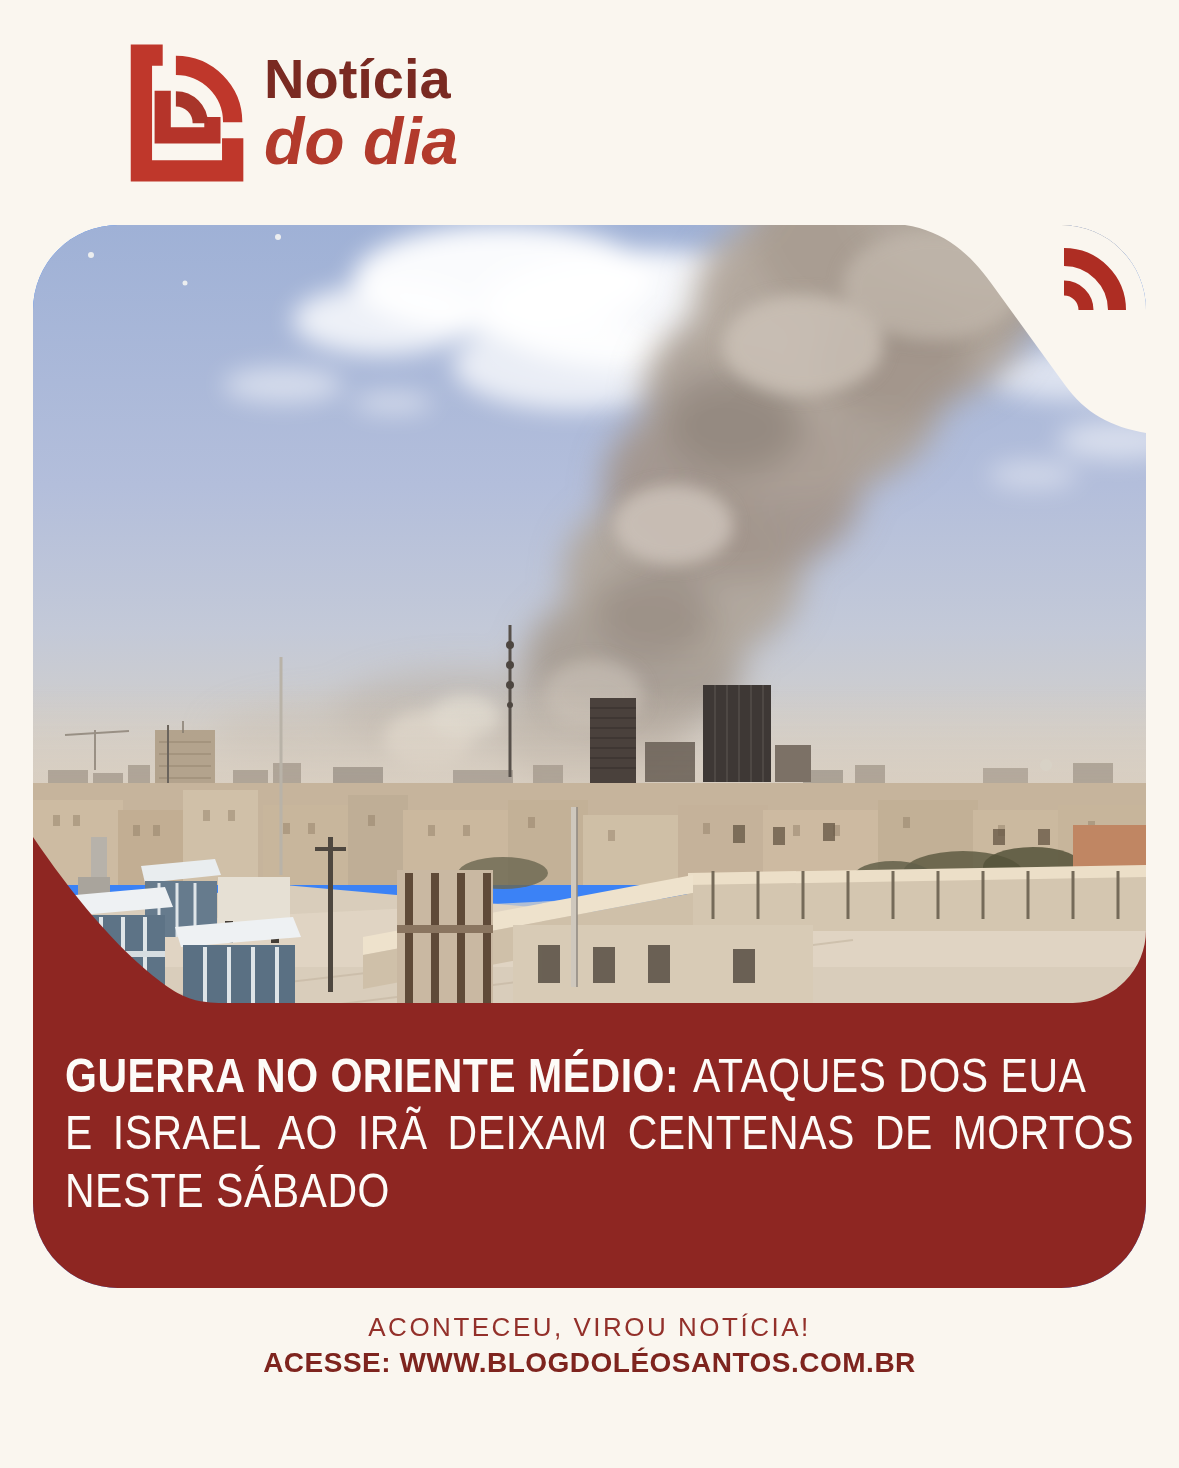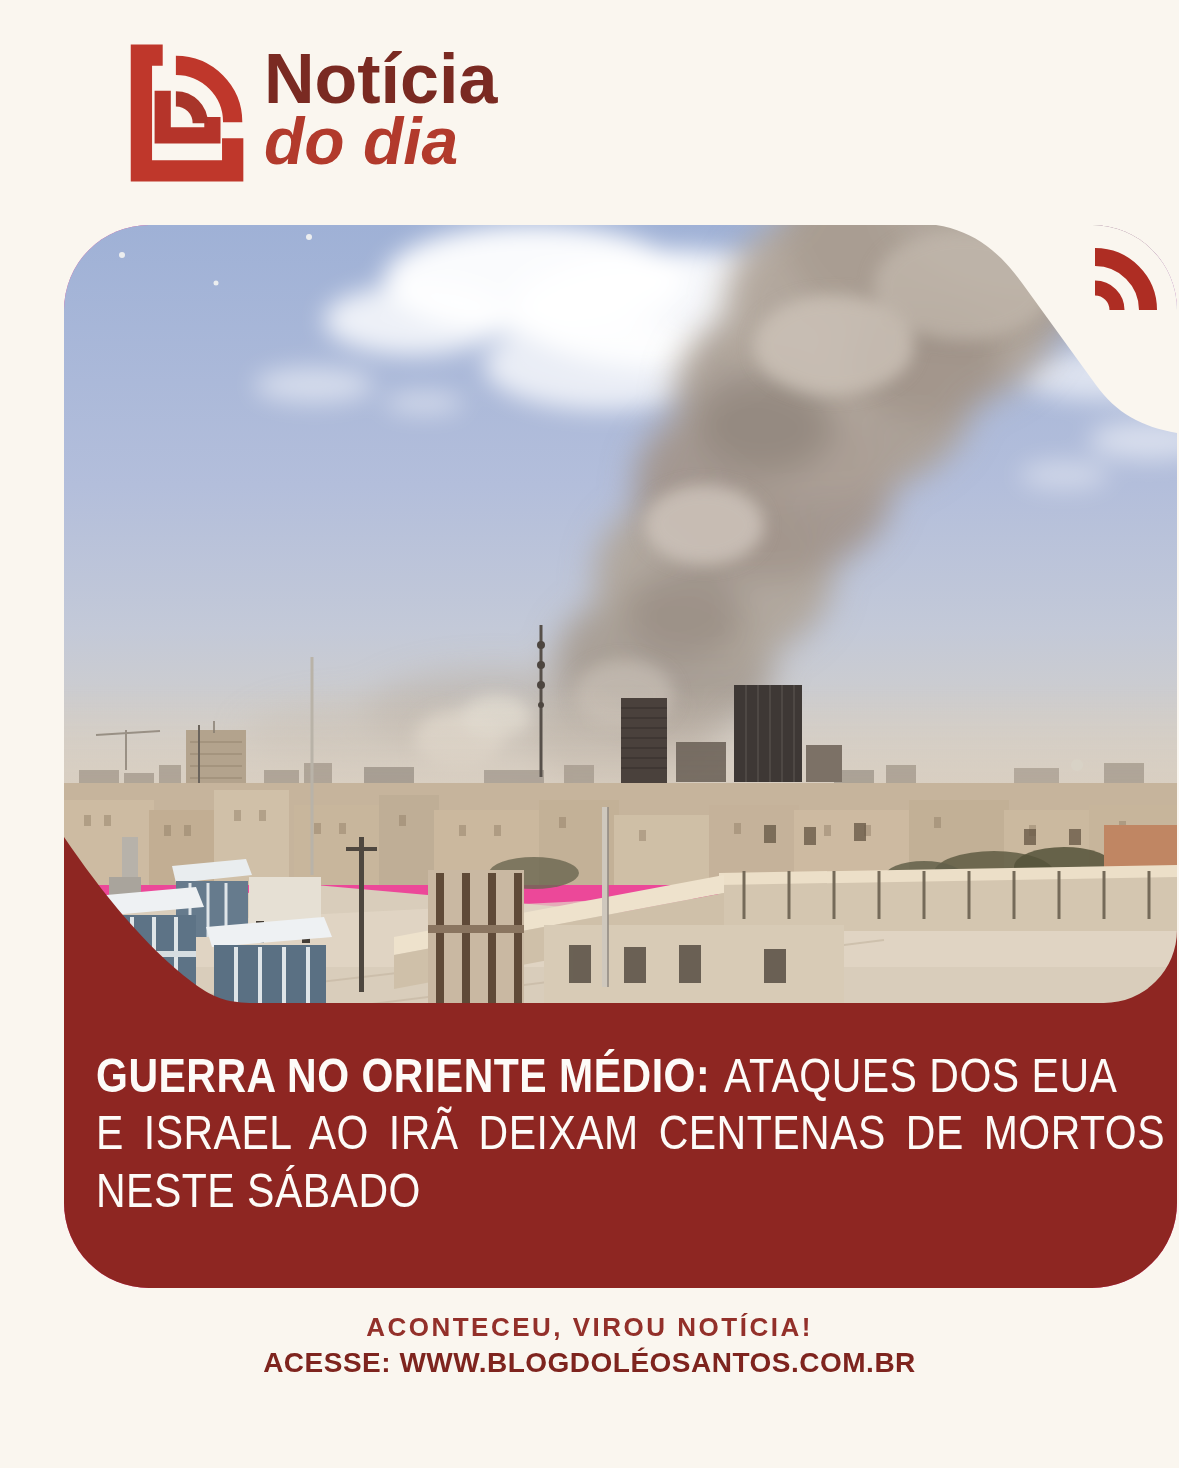"Notícia" .logo-line1 { font-size: 70px -> 56px }
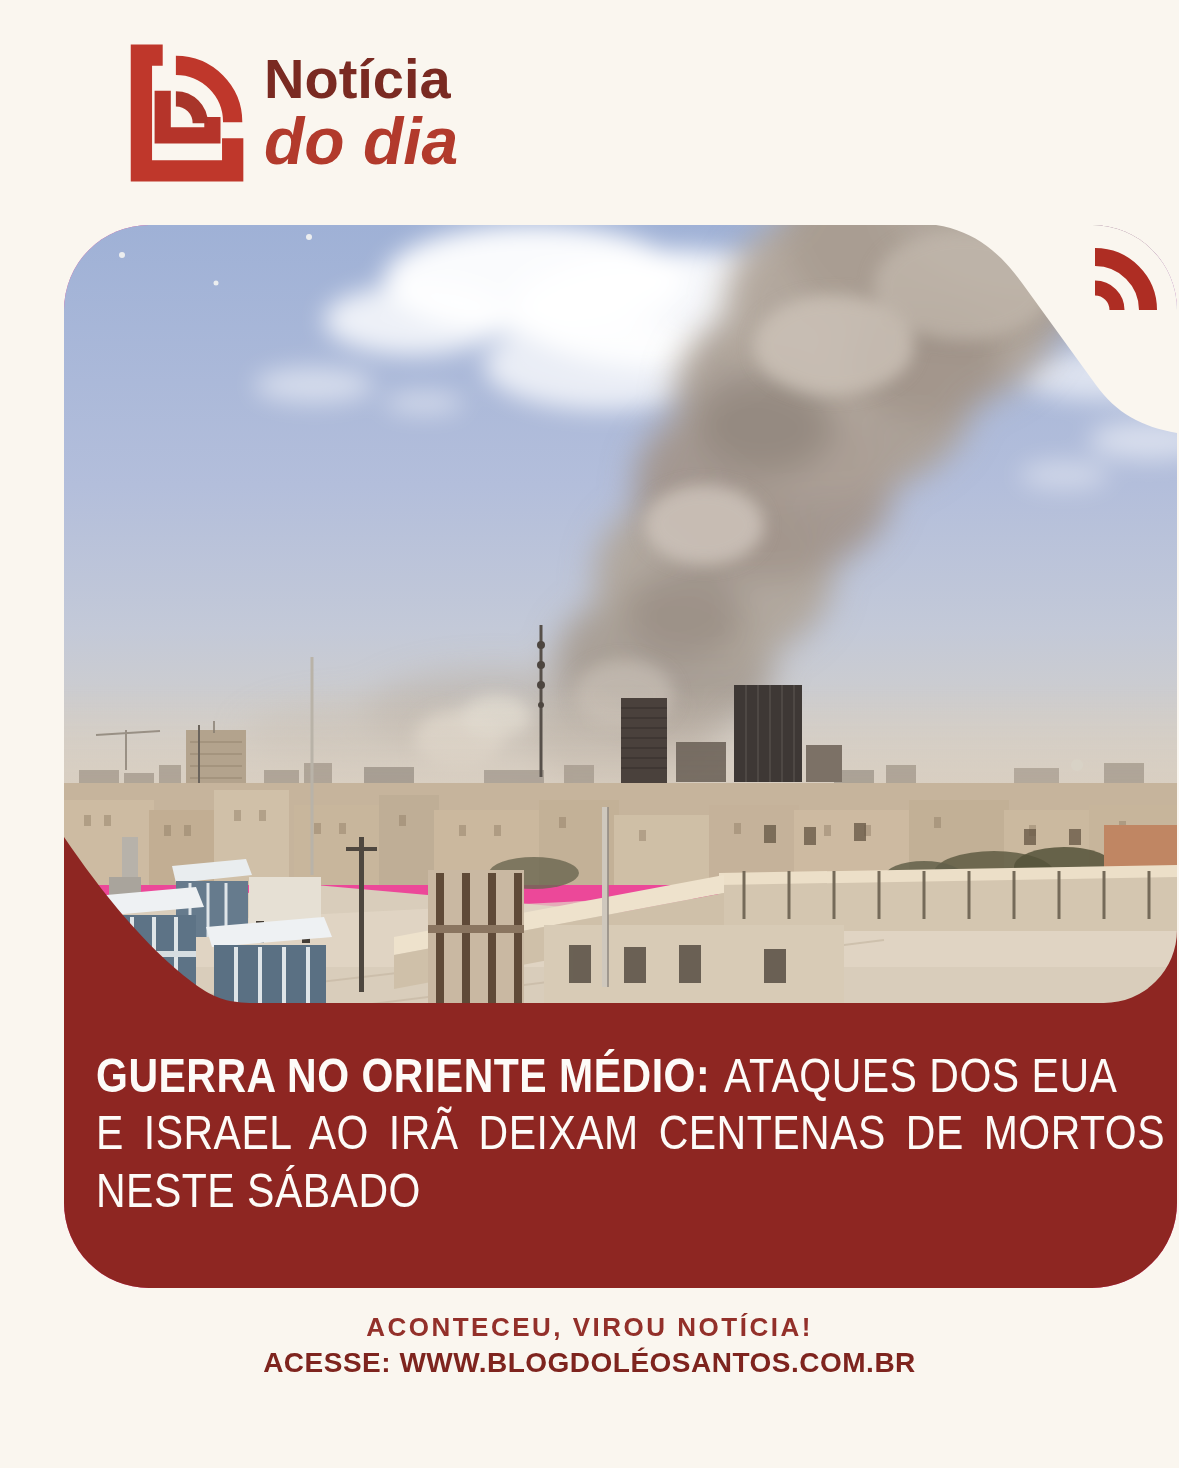"GUERRA NO ORIENTE MÉDIO: ATAQUES" .card { background: #ec4899 -> #3b82f6; margin-left: 31px -> none }
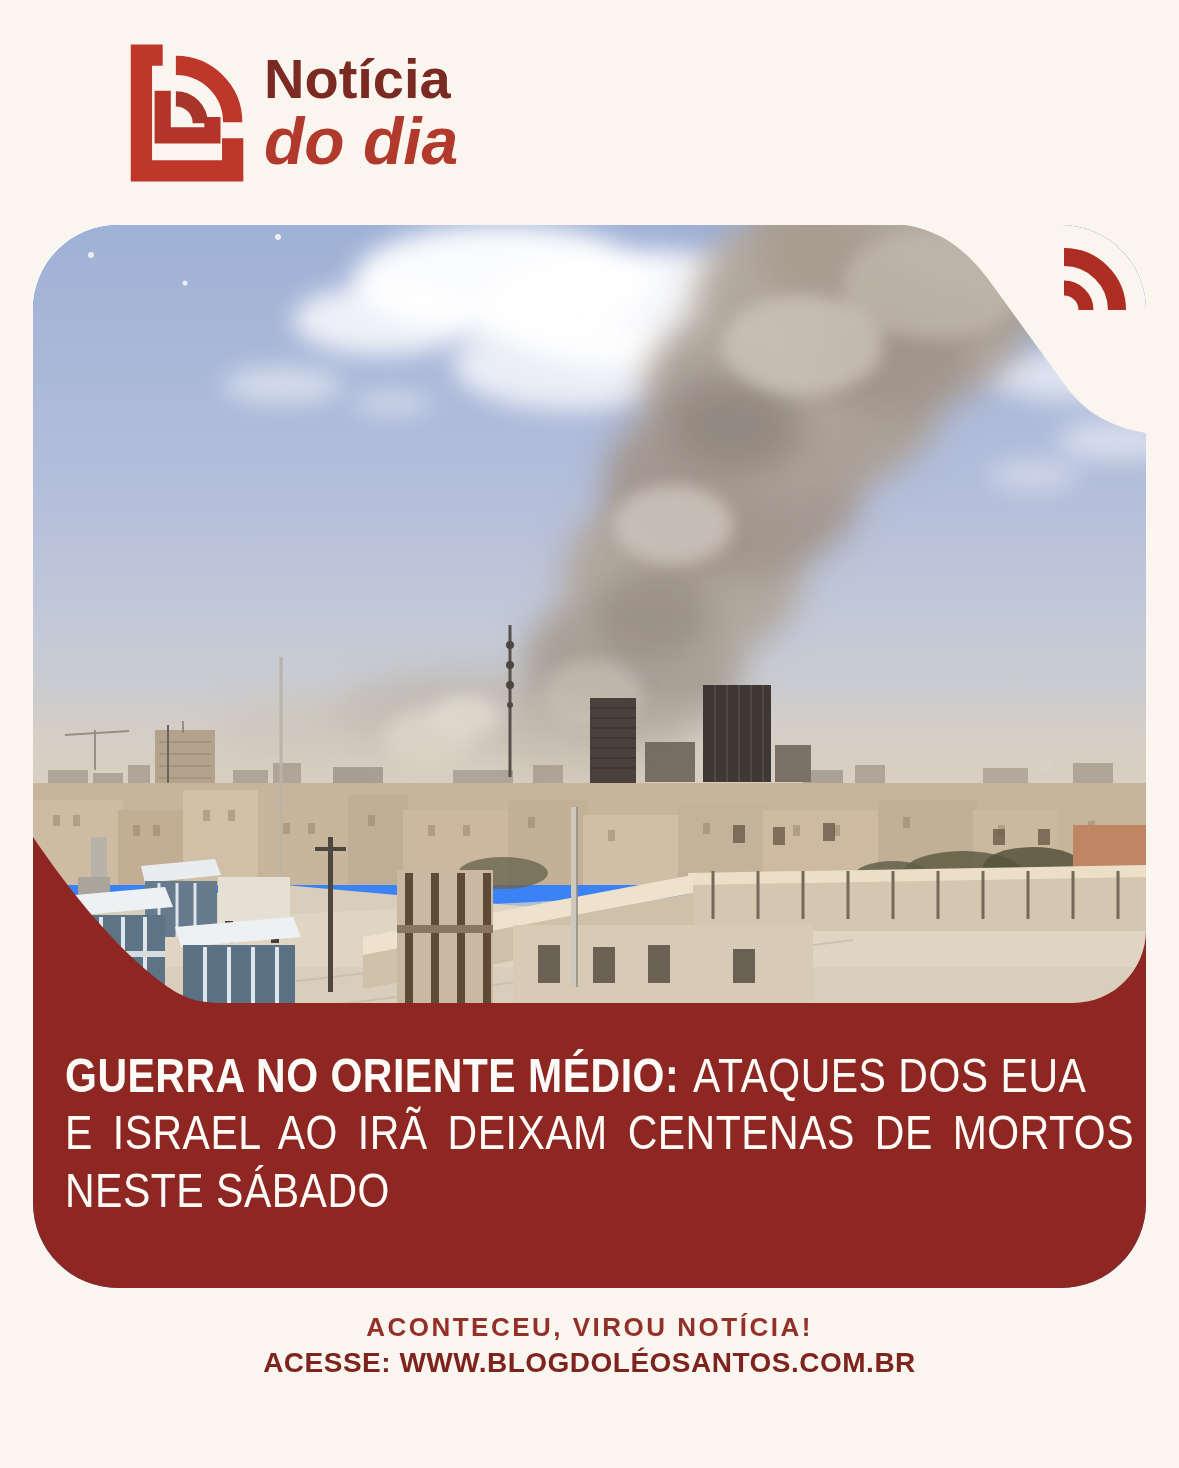"ACONTECEU, VIROU NOTÍCIA!" .footer-tagline { font-weight: 700 -> 400 }
